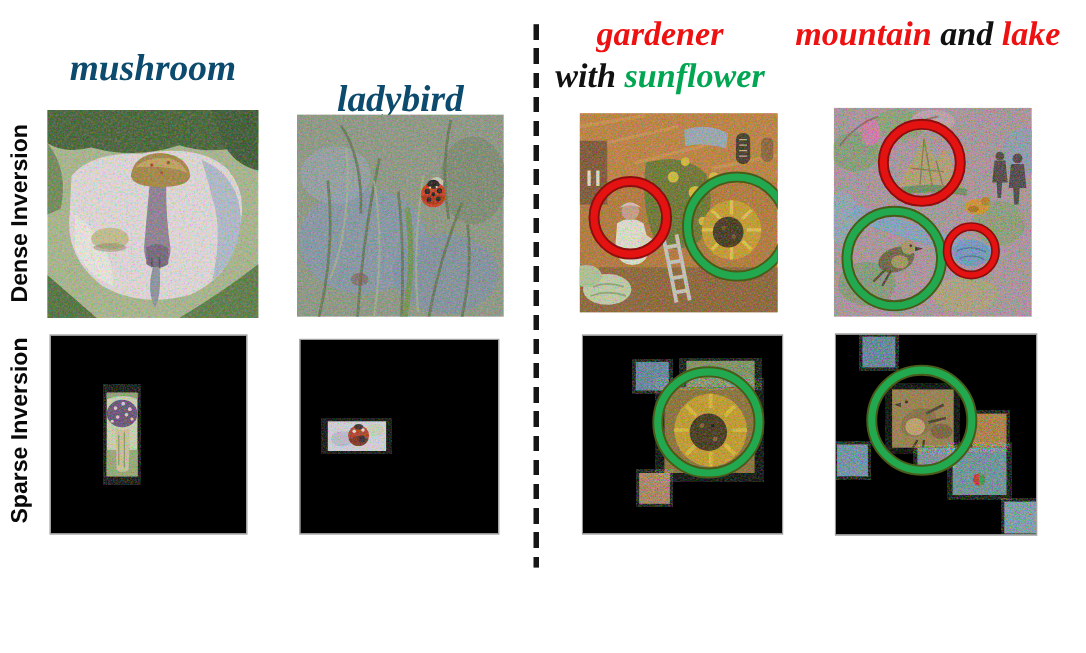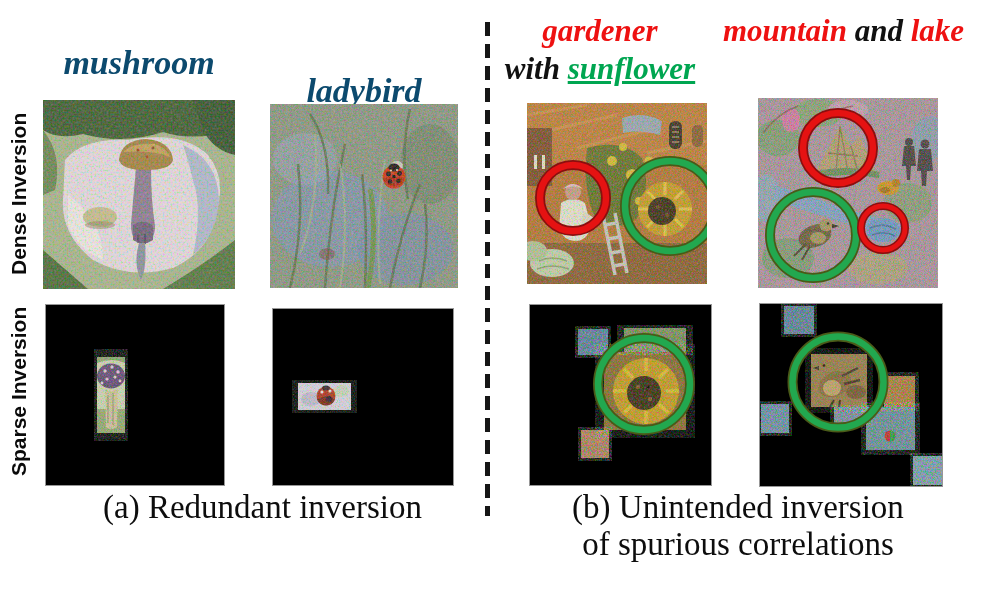"sunflower" .grn { text-decoration: underline -> none }
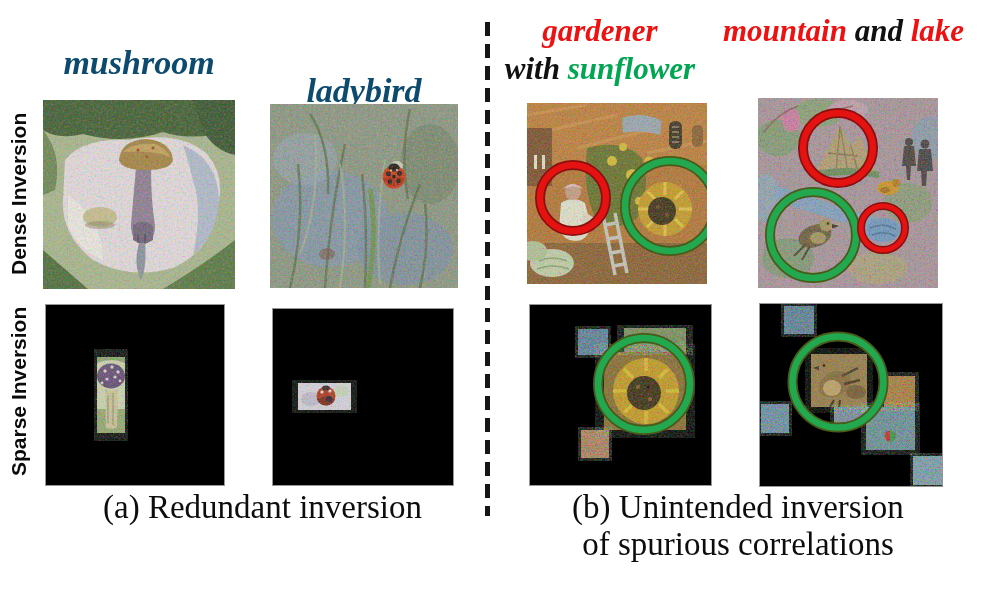"(a) Redundant inversion" div { html: <div>(a) Redundant inversion</div> -> none }
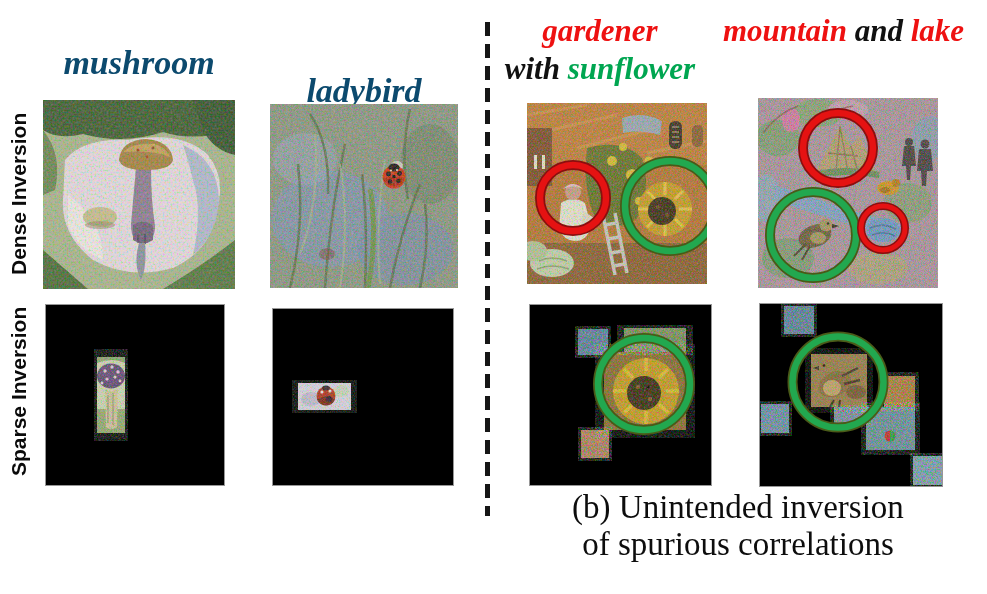"(b) Unintended inversion" div.caption { html: <div> <div>(b) Unintended inversion</div> <div>of spurious correlations</div> </div> -> none }
